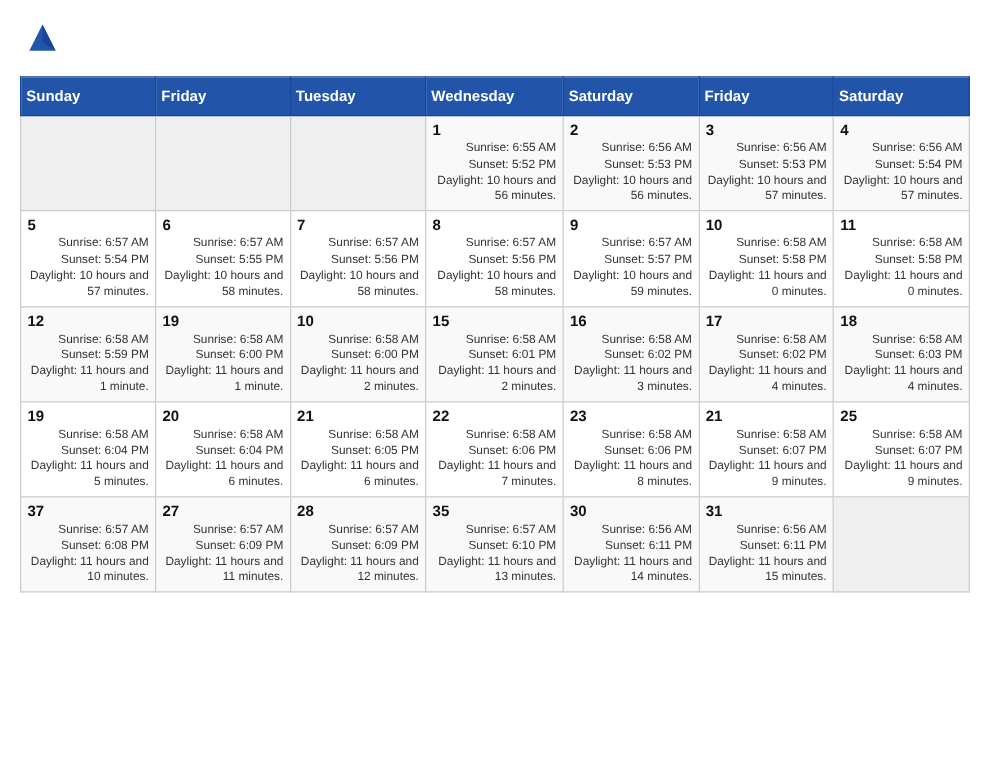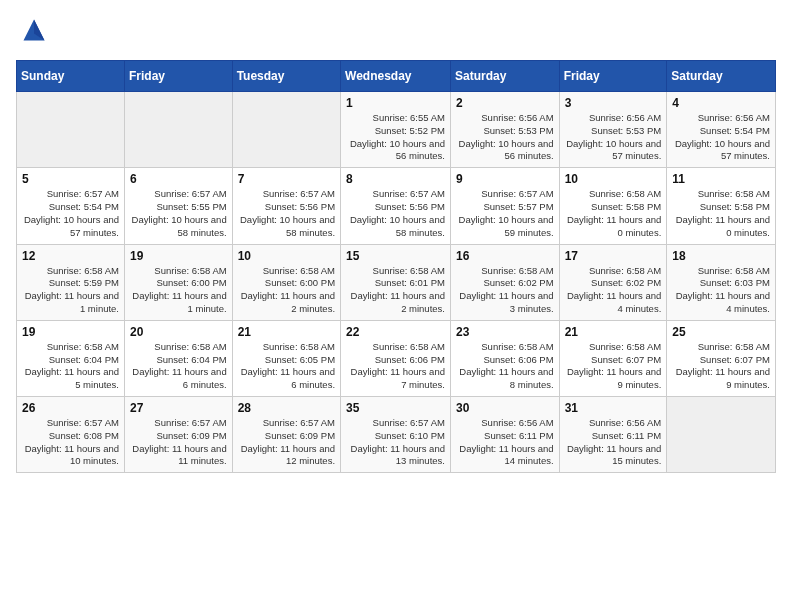"26" div.day-number { text: 26 -> 37 }
